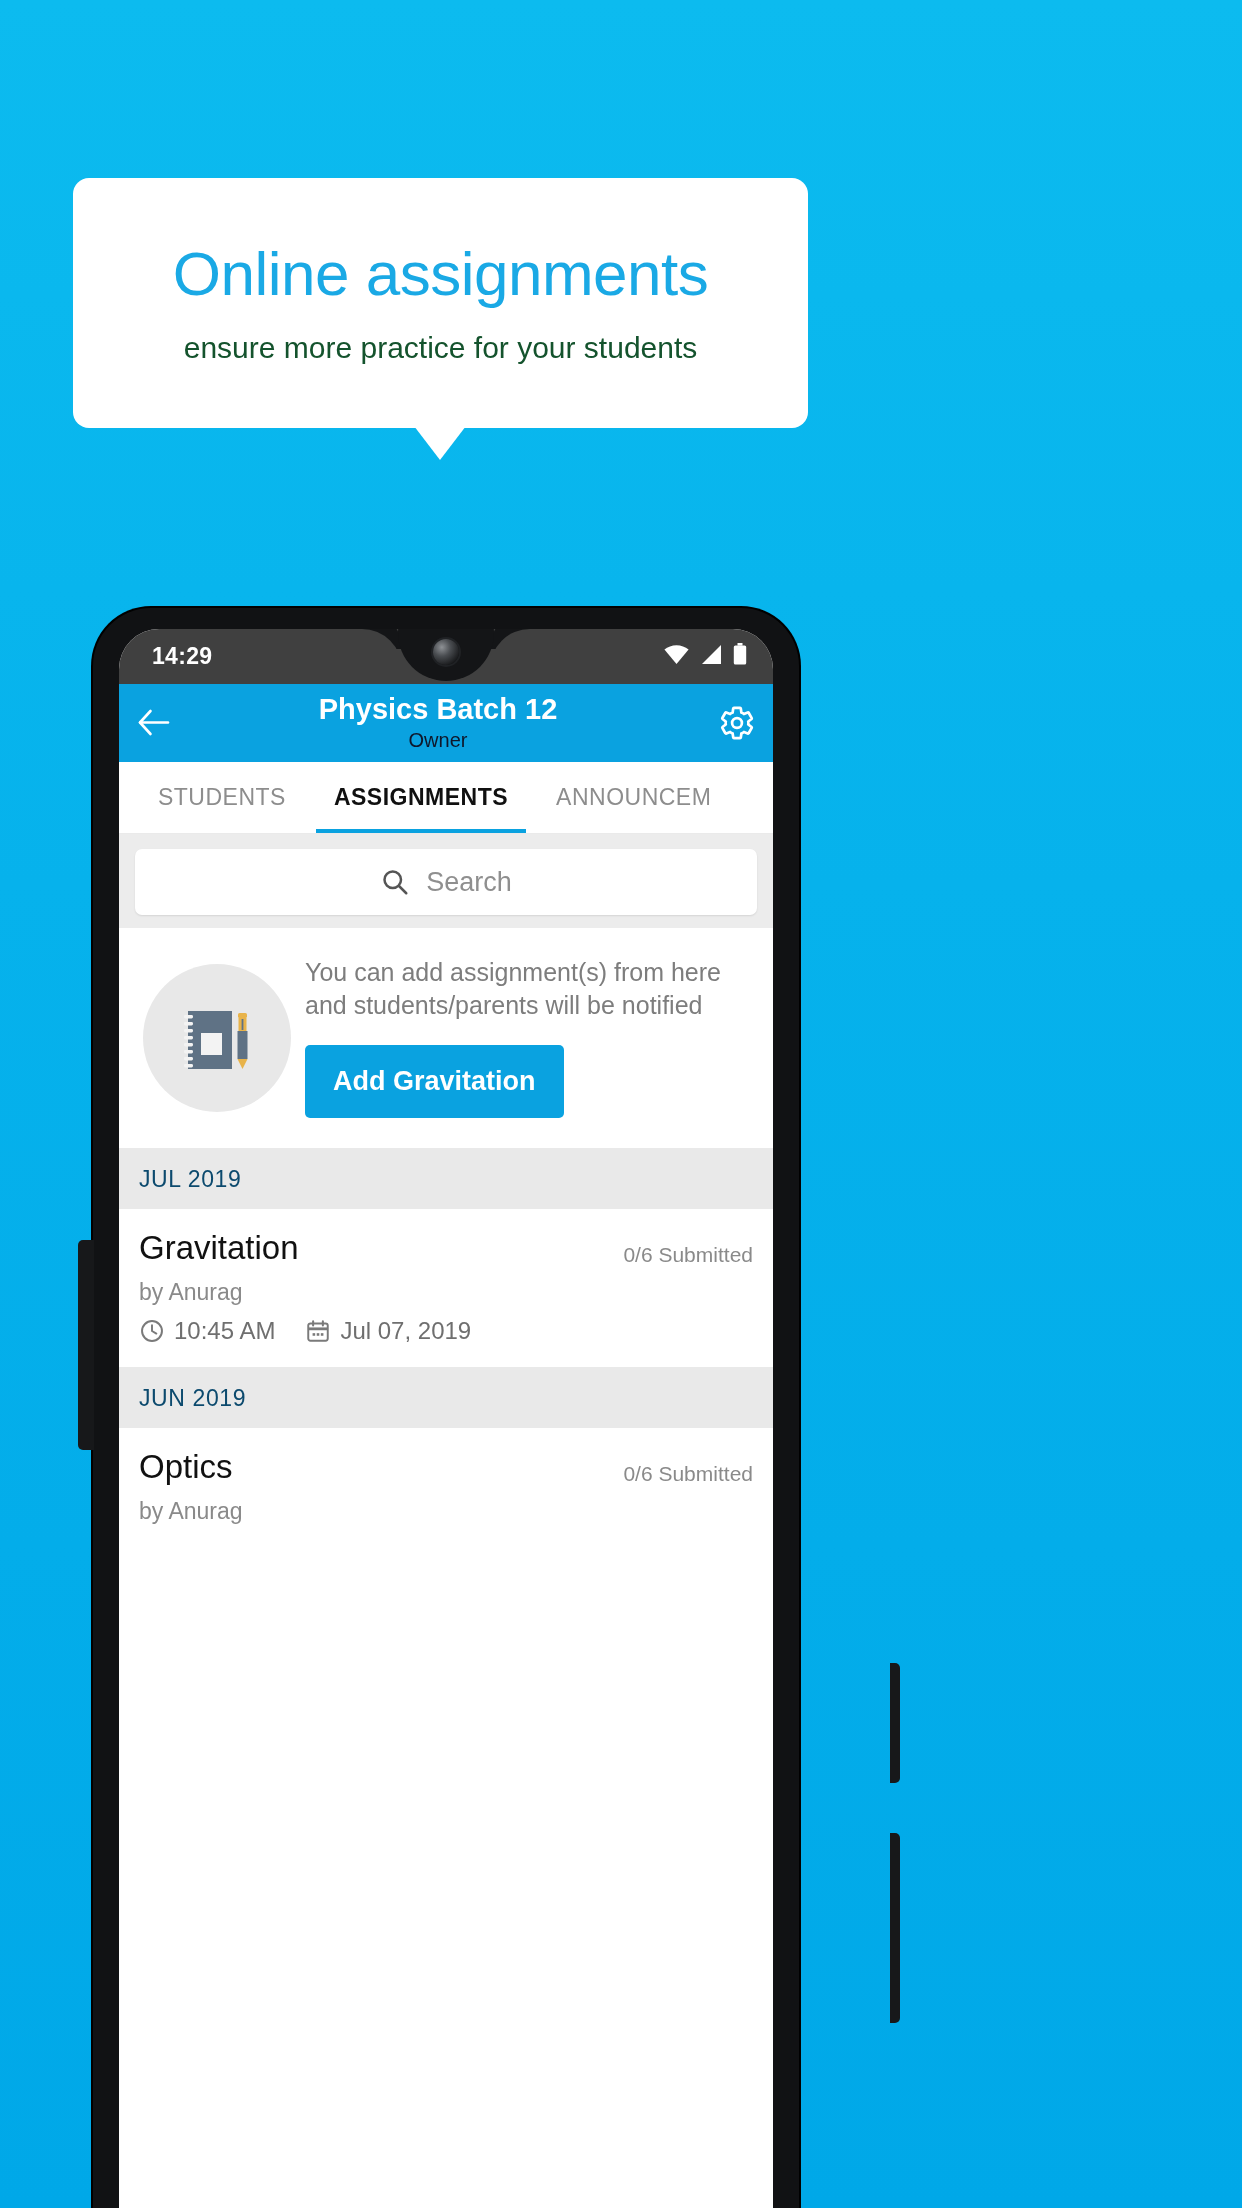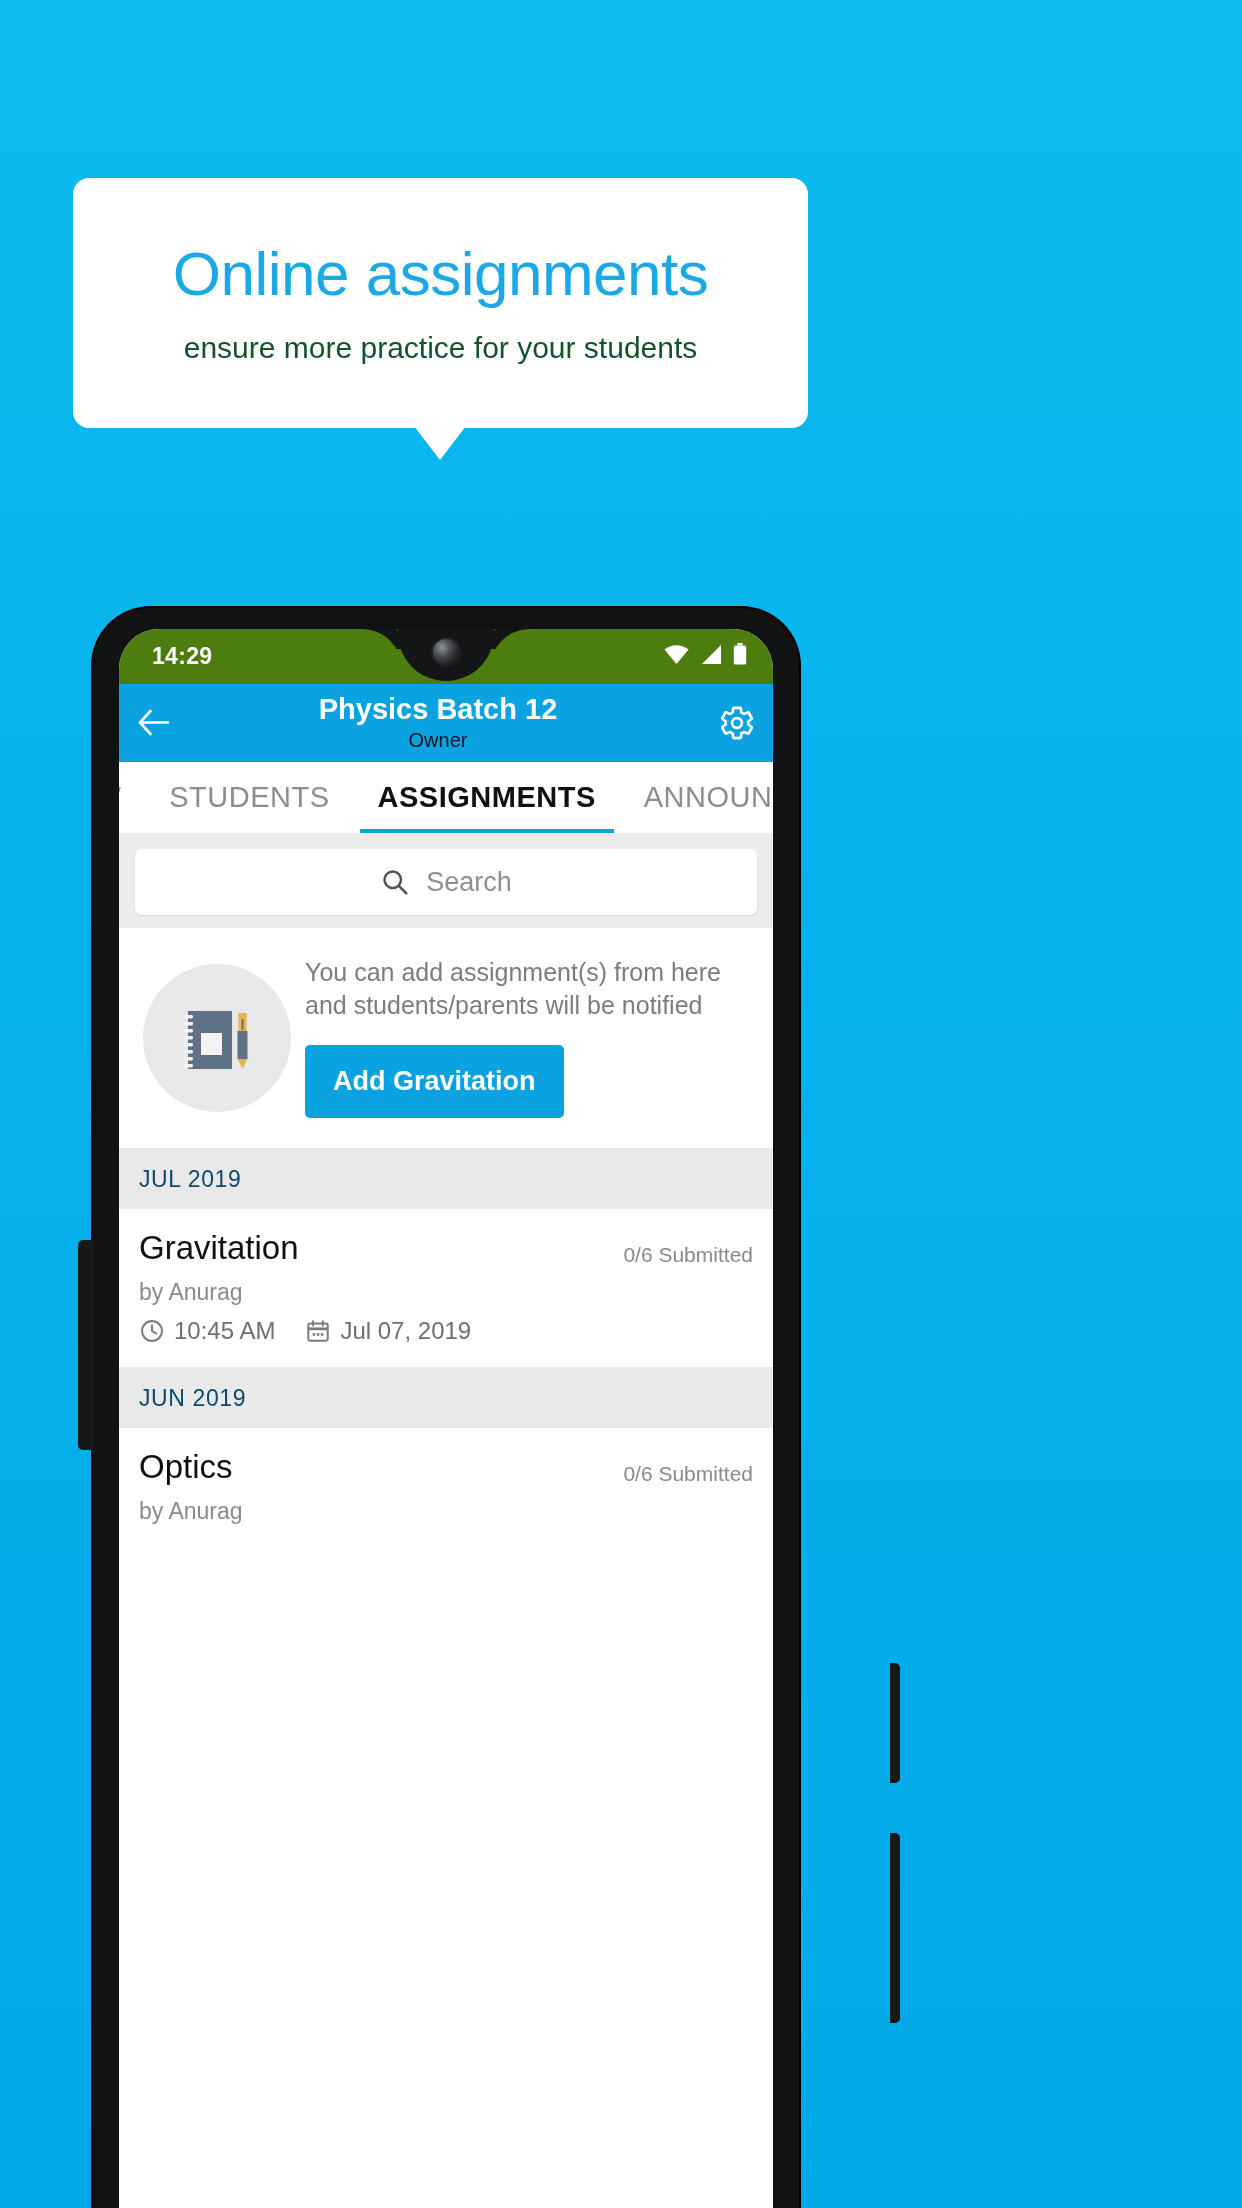"14:29" .statusbar { background: #4d7c0f -> #404040 }
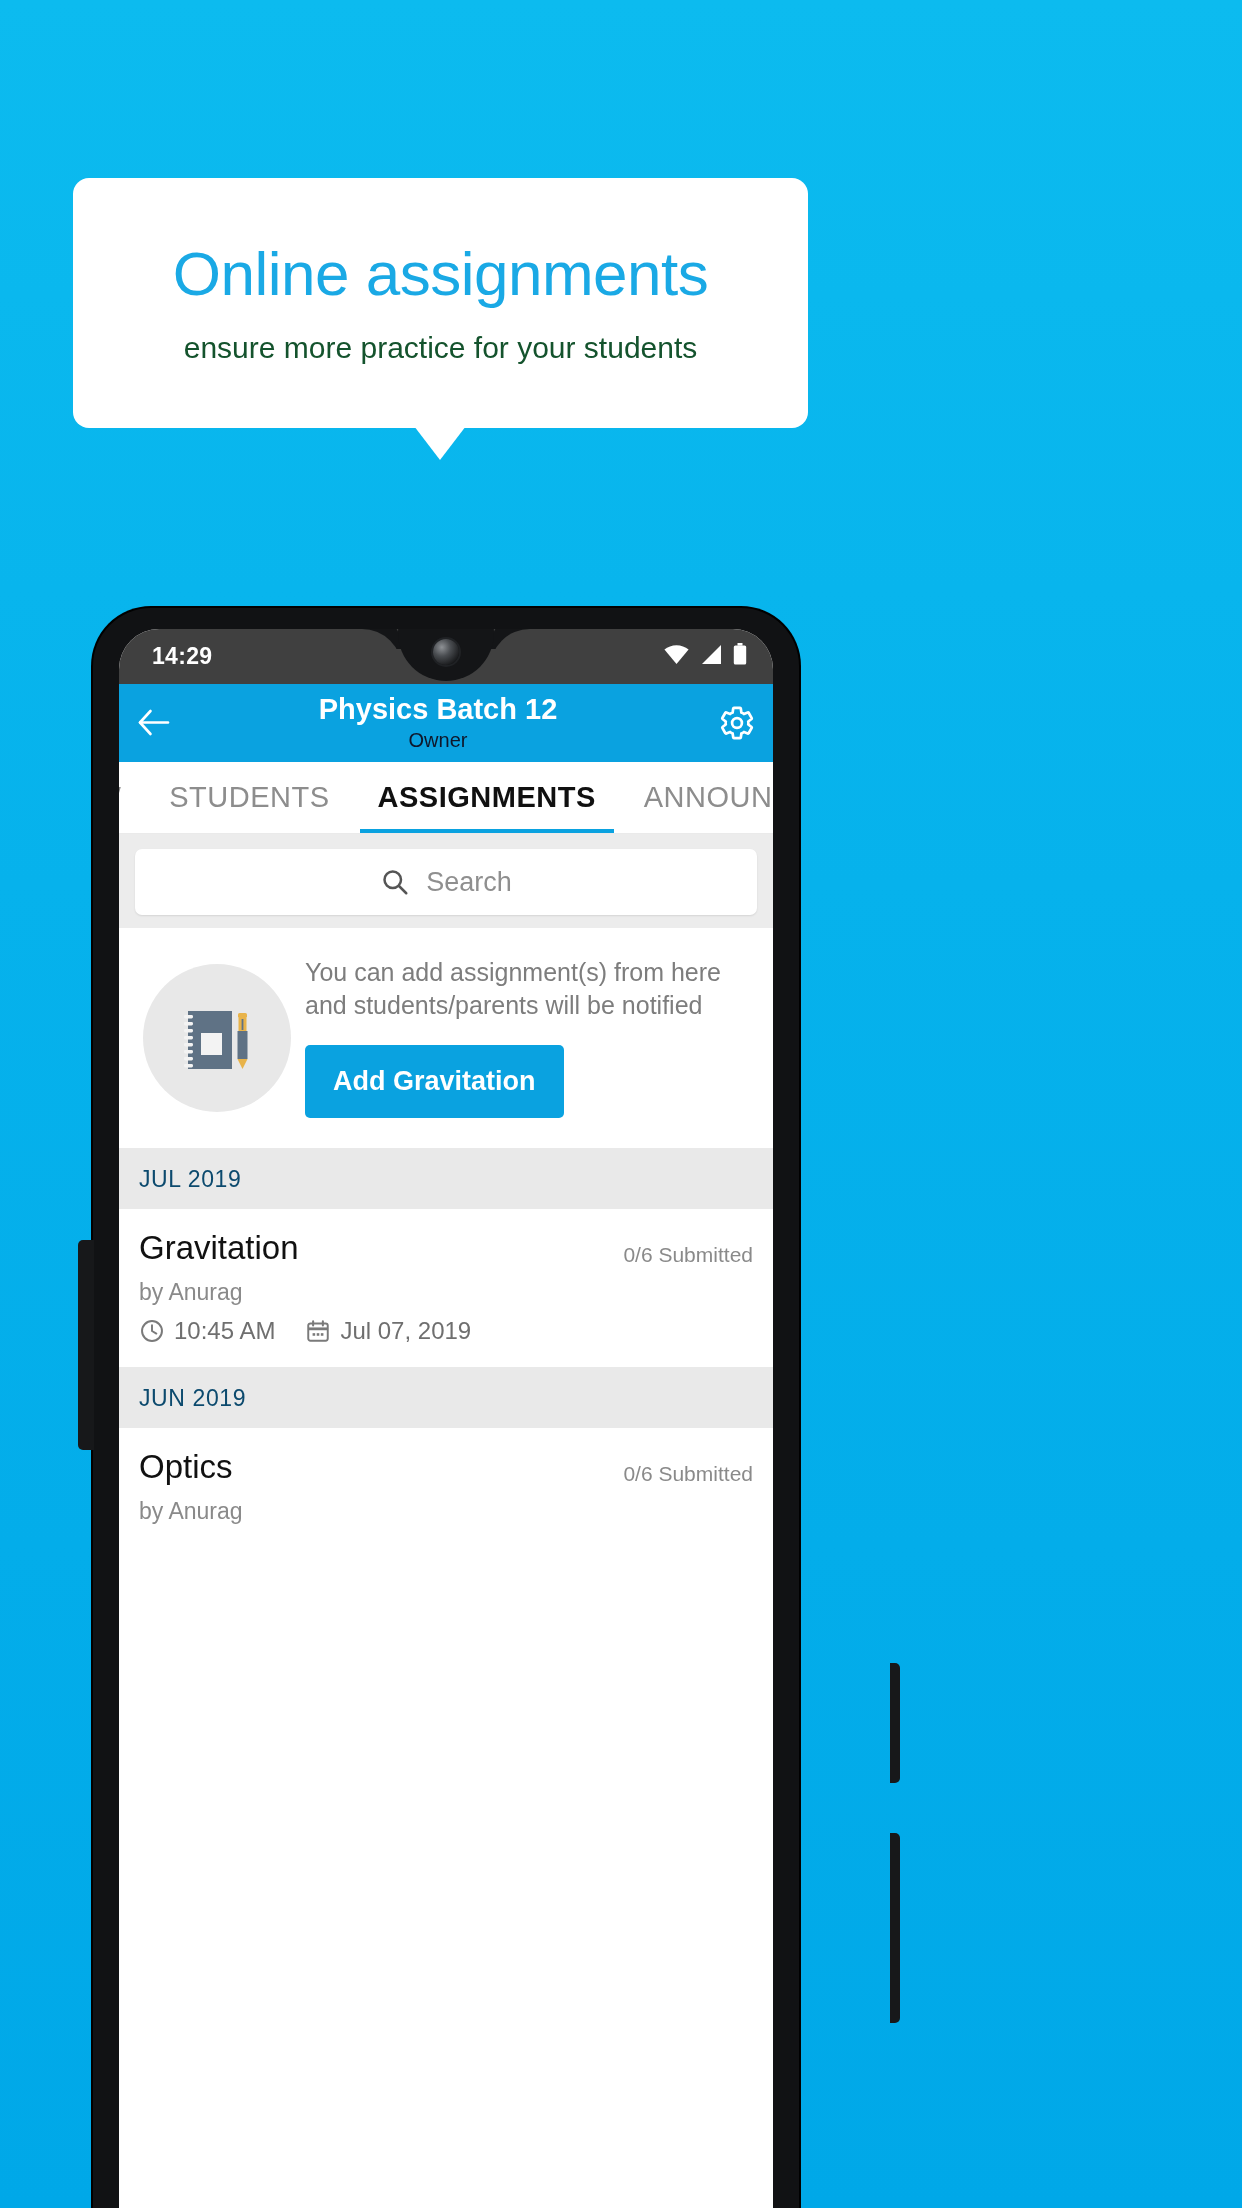"STUDENTS" .tab { font-size: 29px -> 23px }
